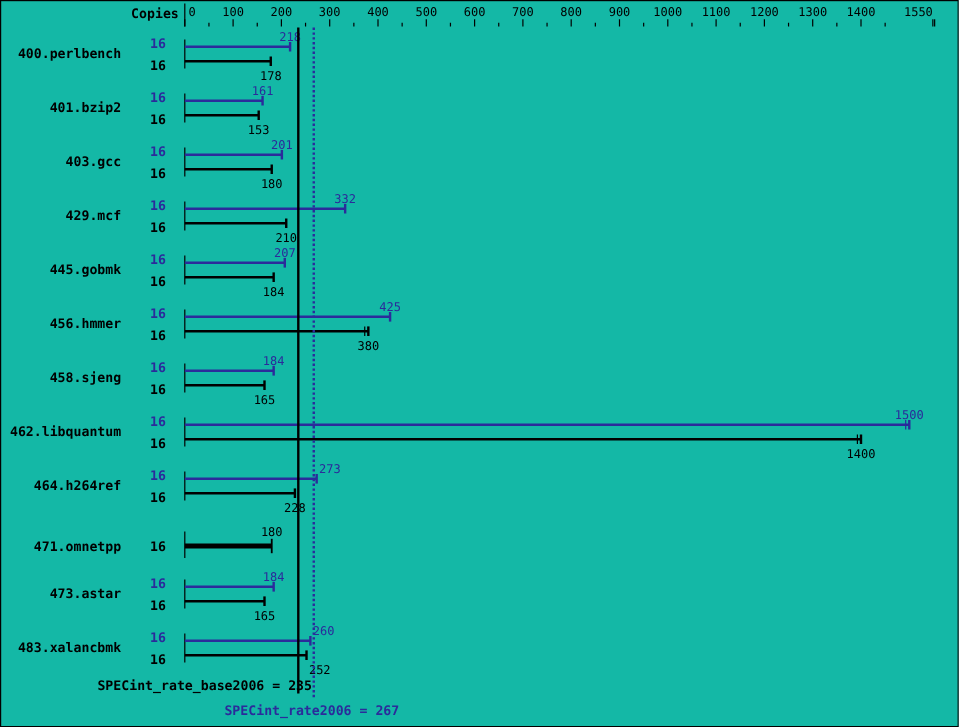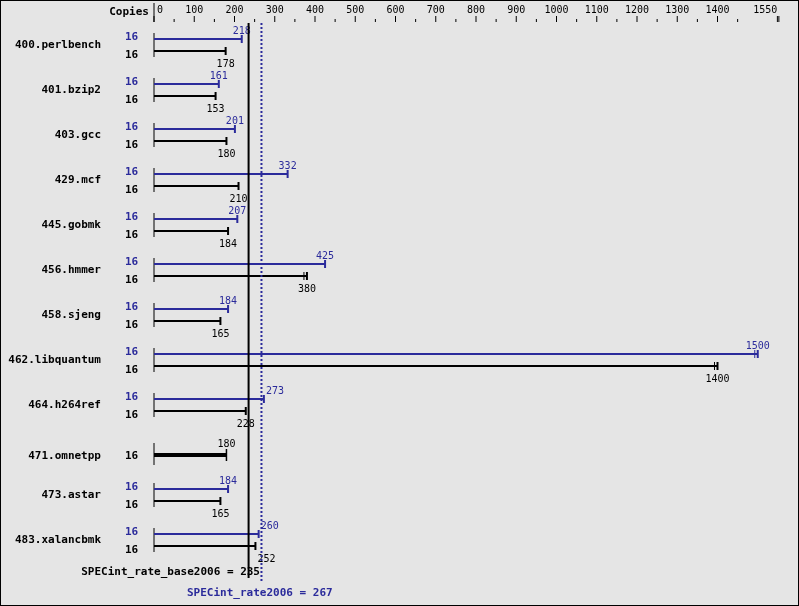"Copies" #chart { background: #e5e5e5 -> #14b8a6 }
